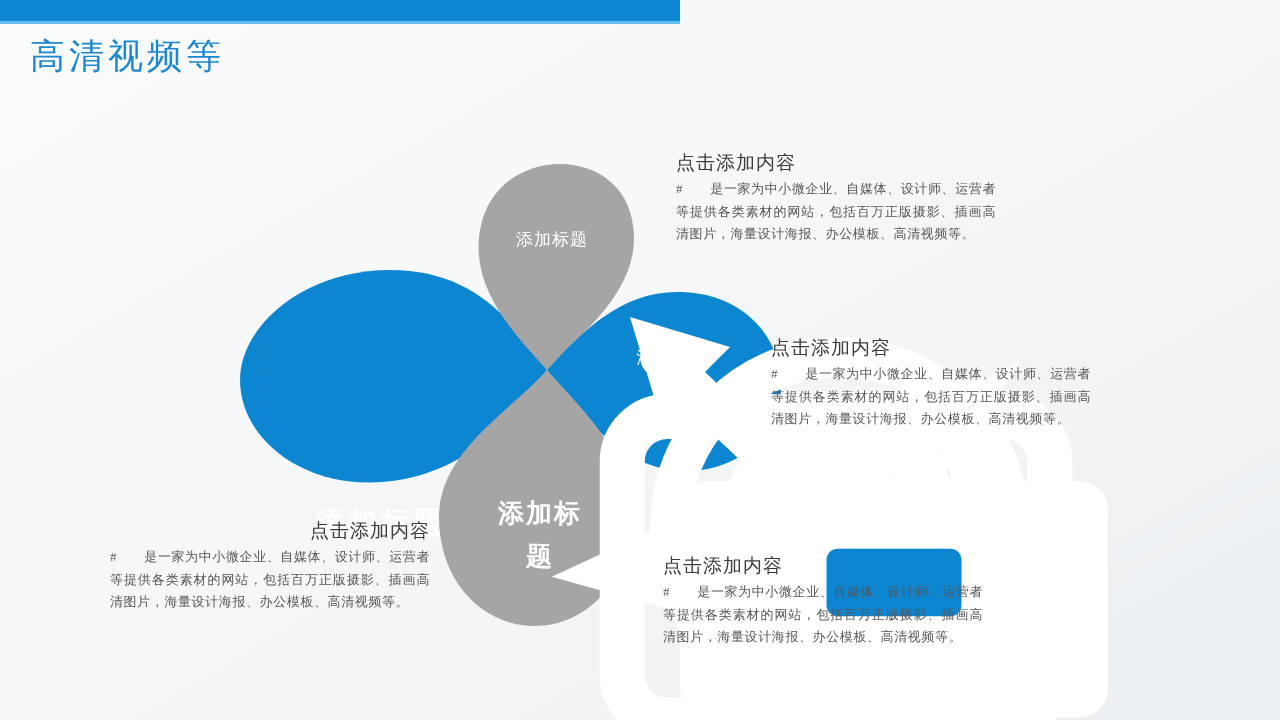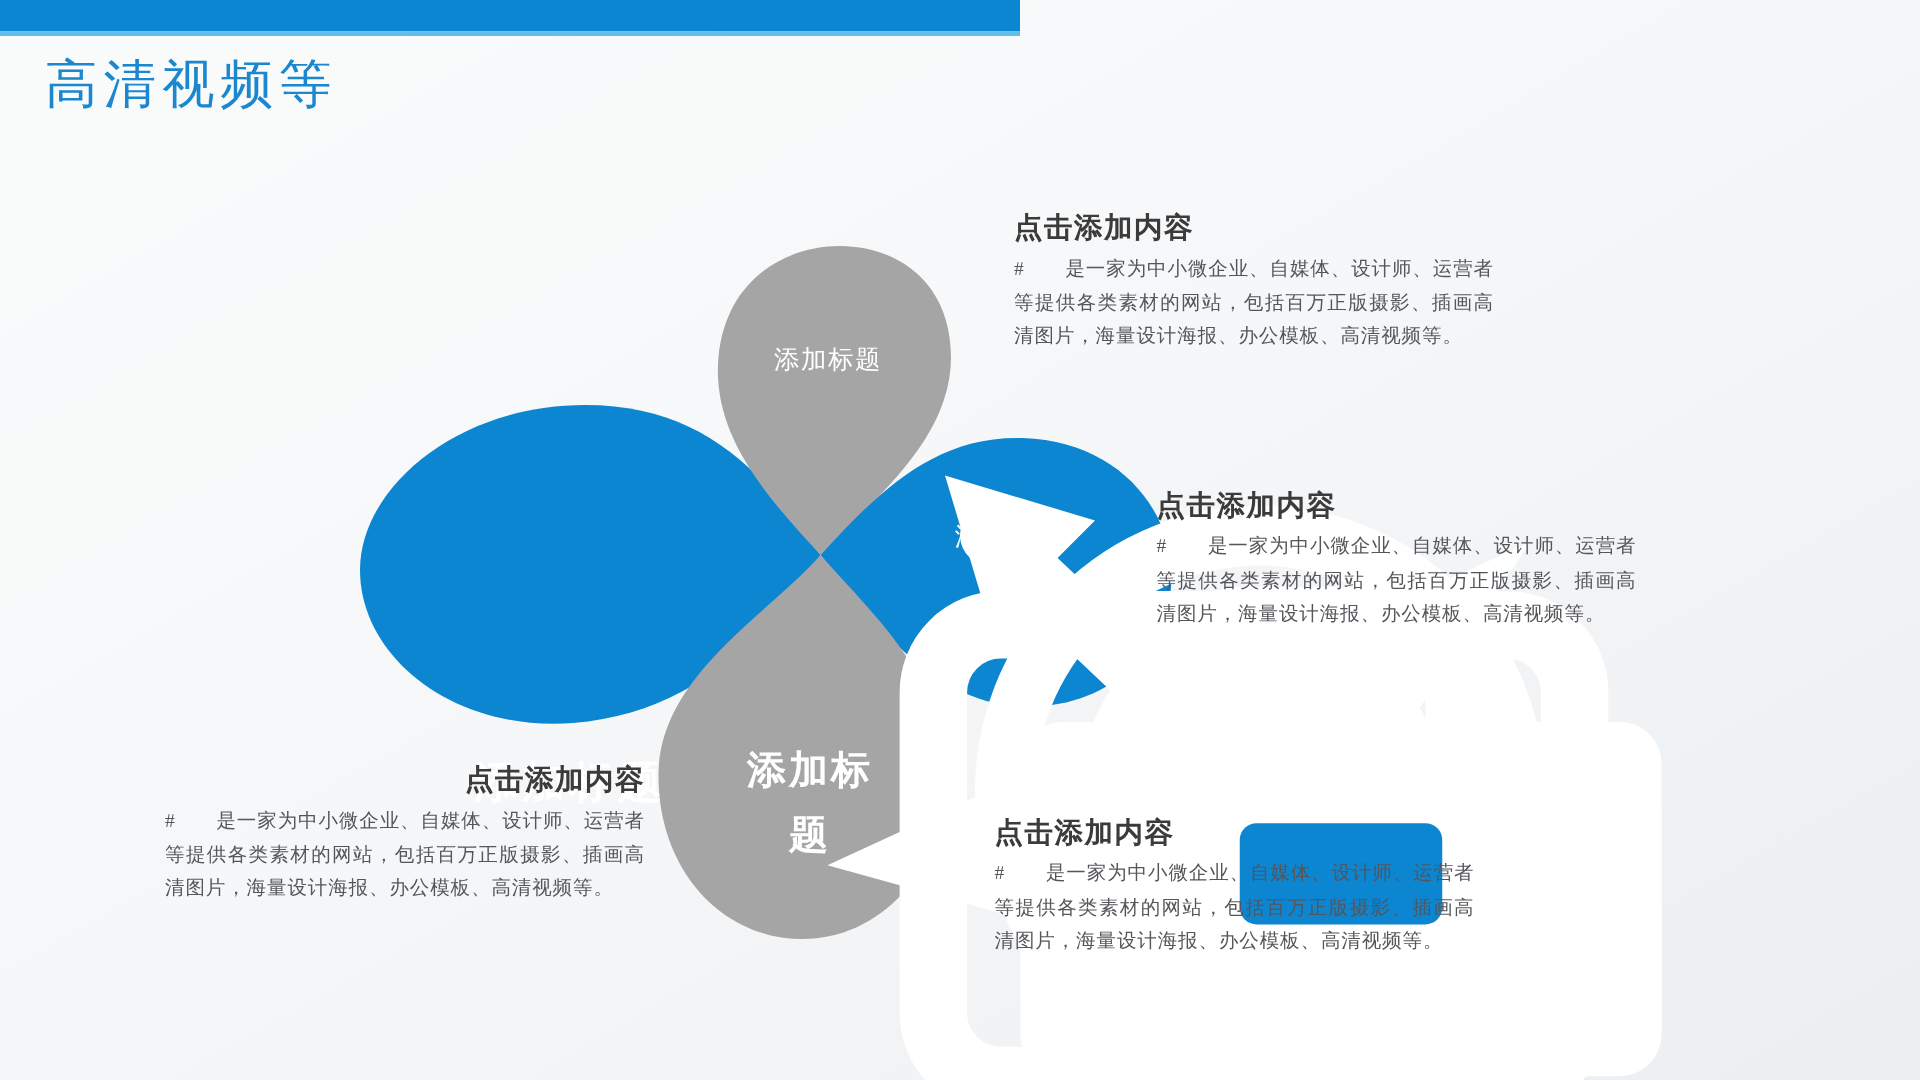"点击添加内容" .tb-heading { font-weight: bold -> normal; margin-top: none -> 10px }
